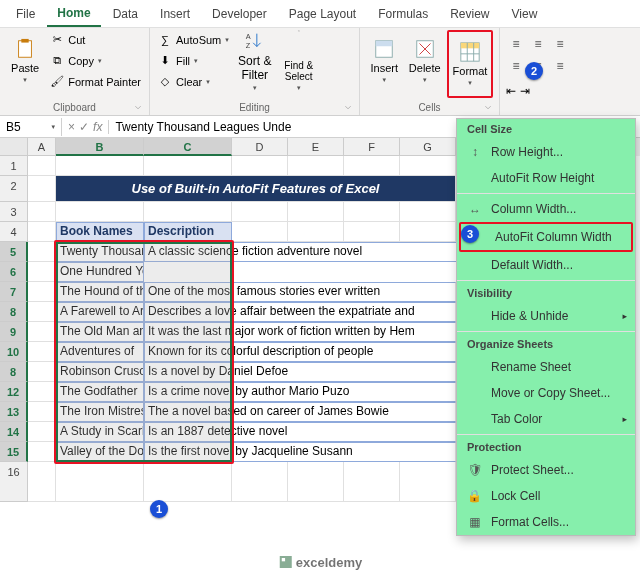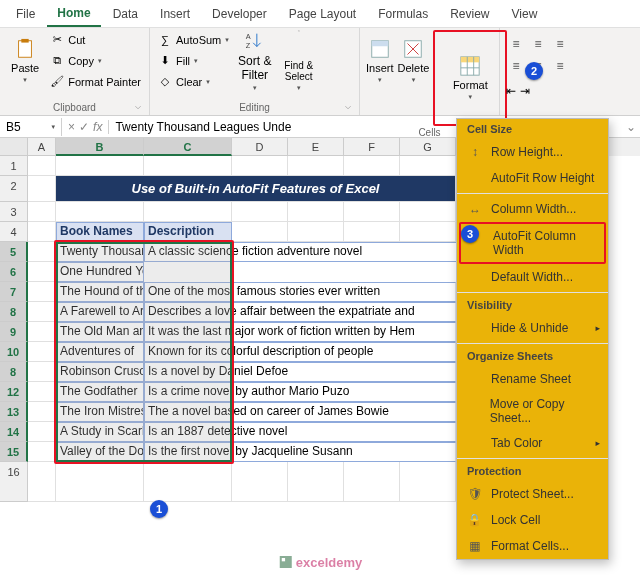"Format" .format-highlight { padding: 15px -> 1px }
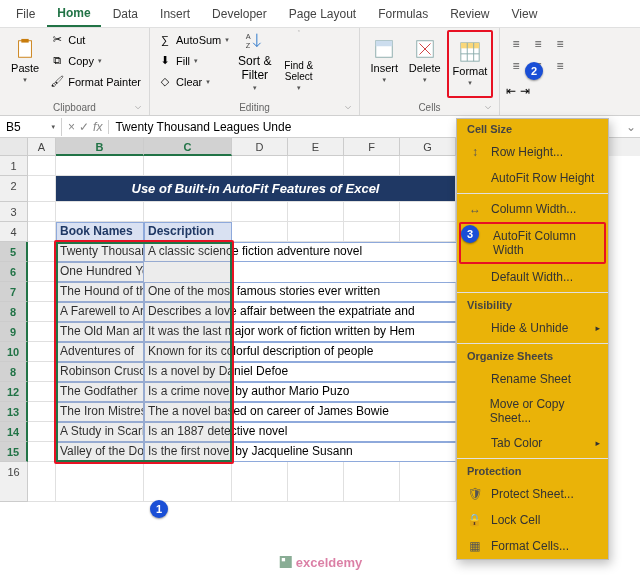"Cell Size" .dropdown { background: #eab308 -> #86efac; width: 153px -> 180px }
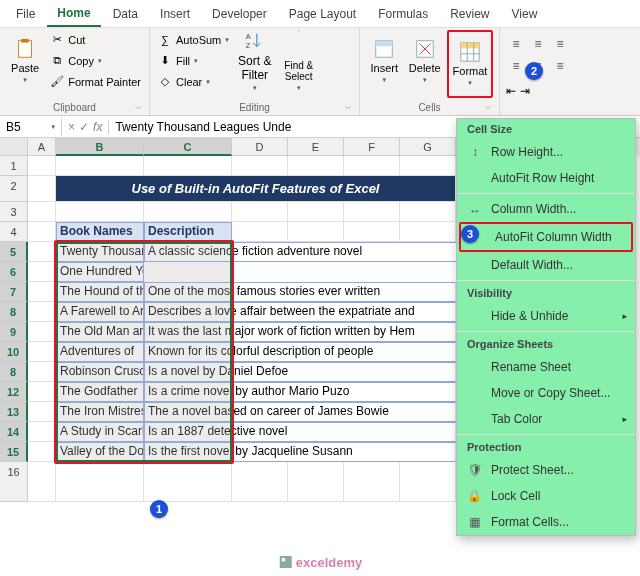"exceldemy" .watermark { color: #be185d -> #000000 }
